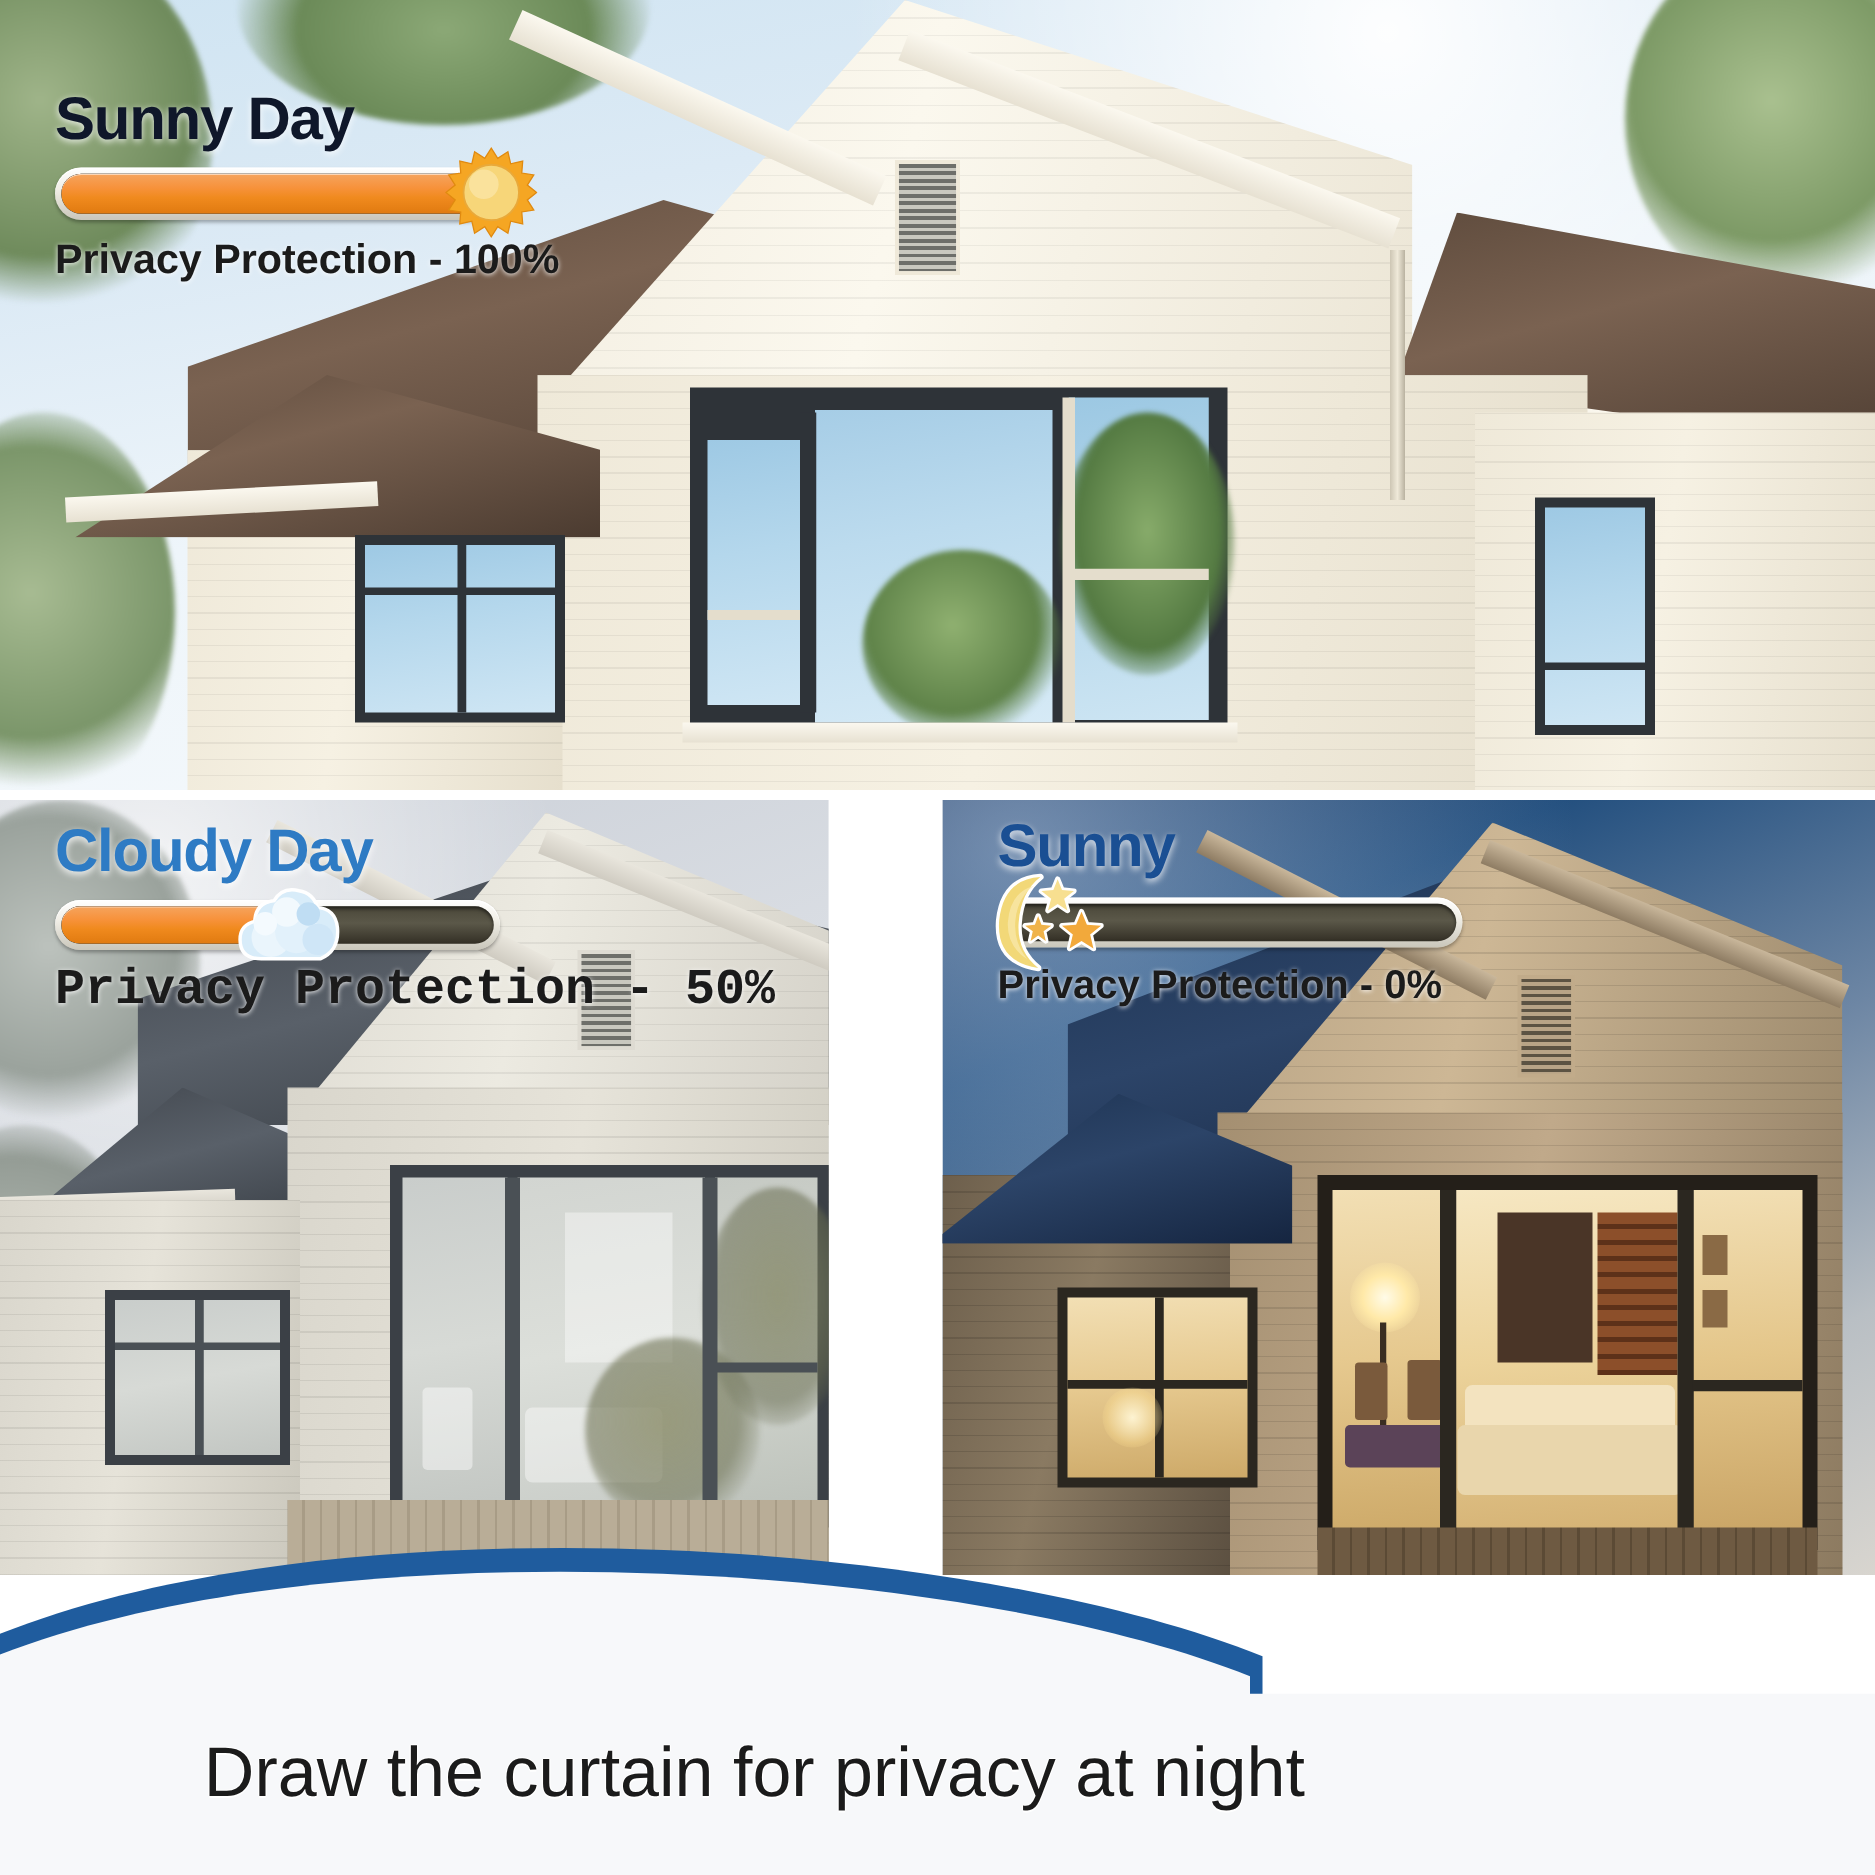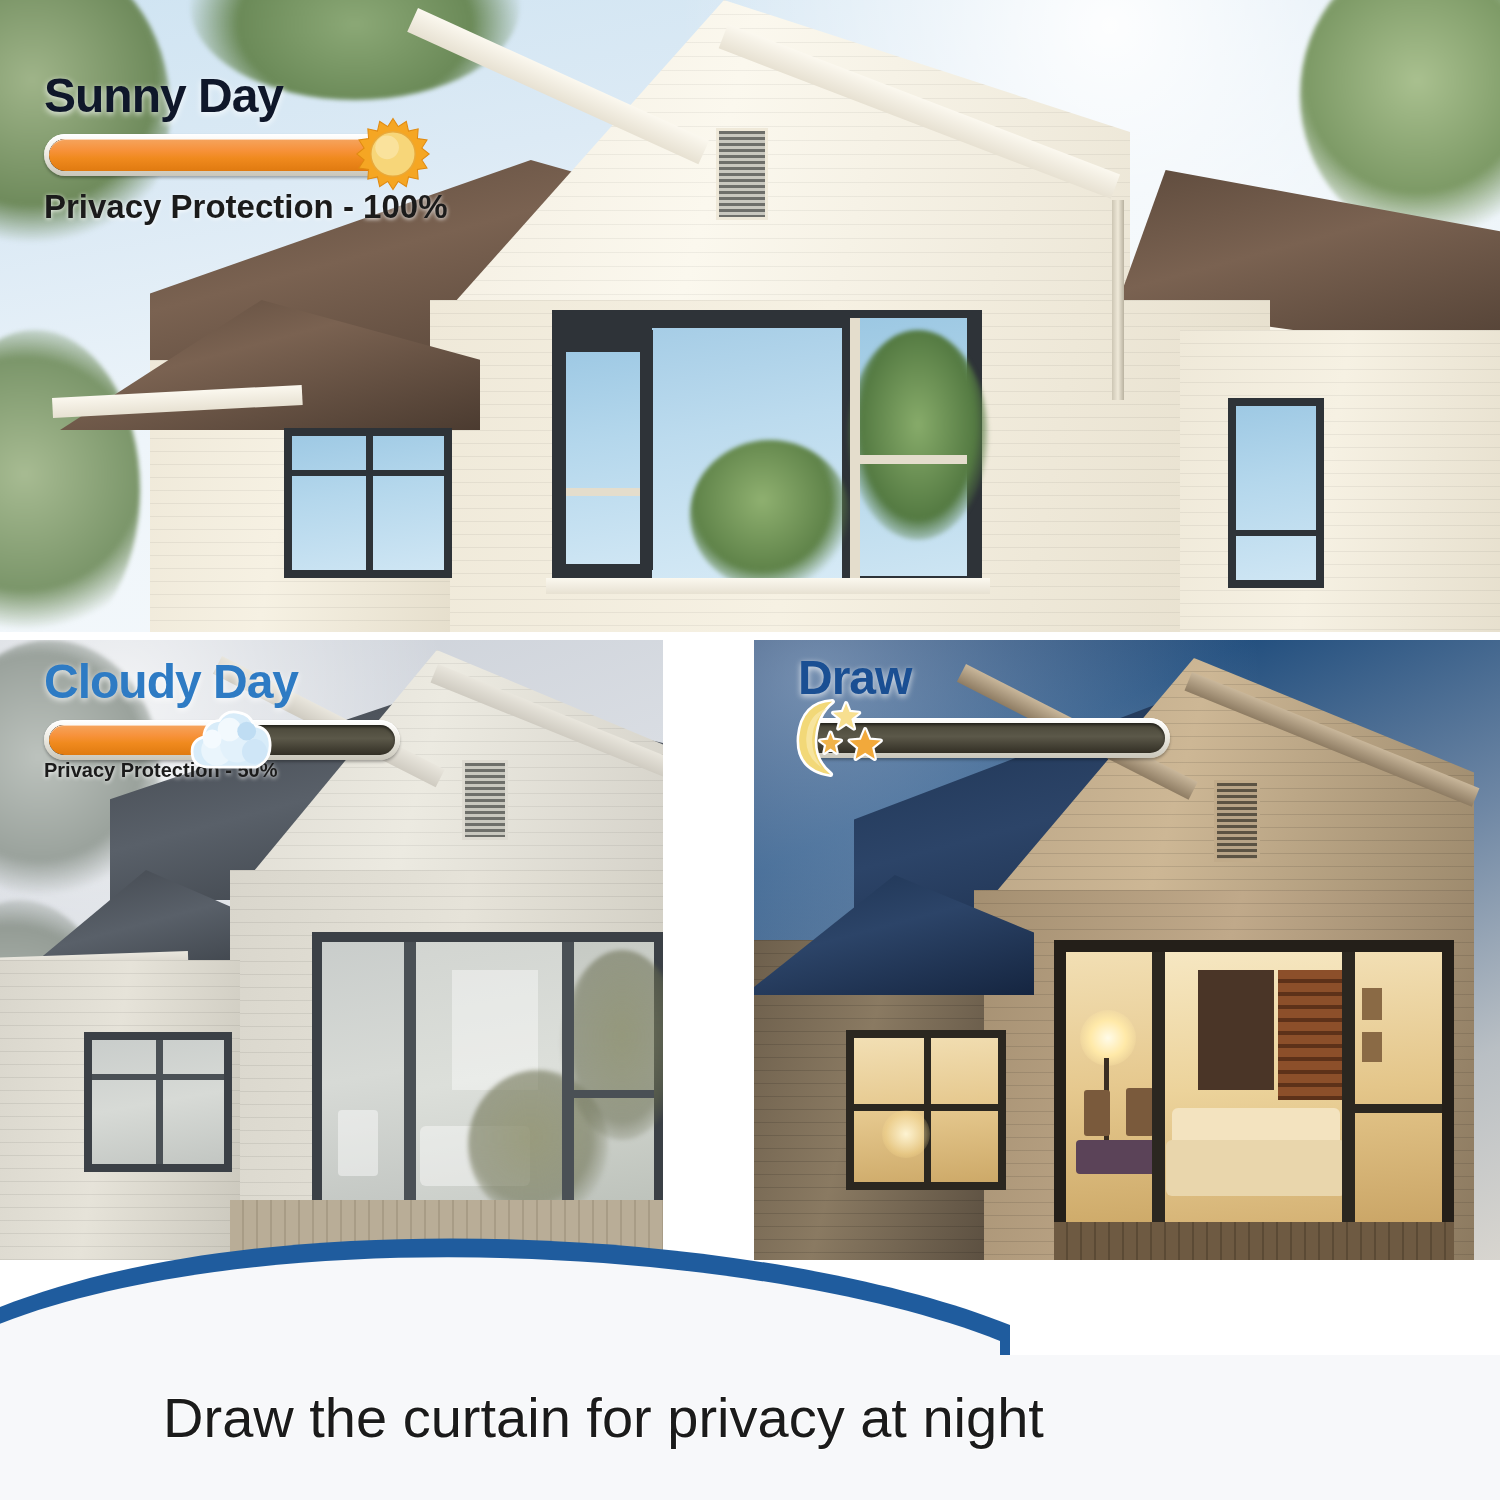"Draw" div.badge-title { text: Draw -> Sunny }
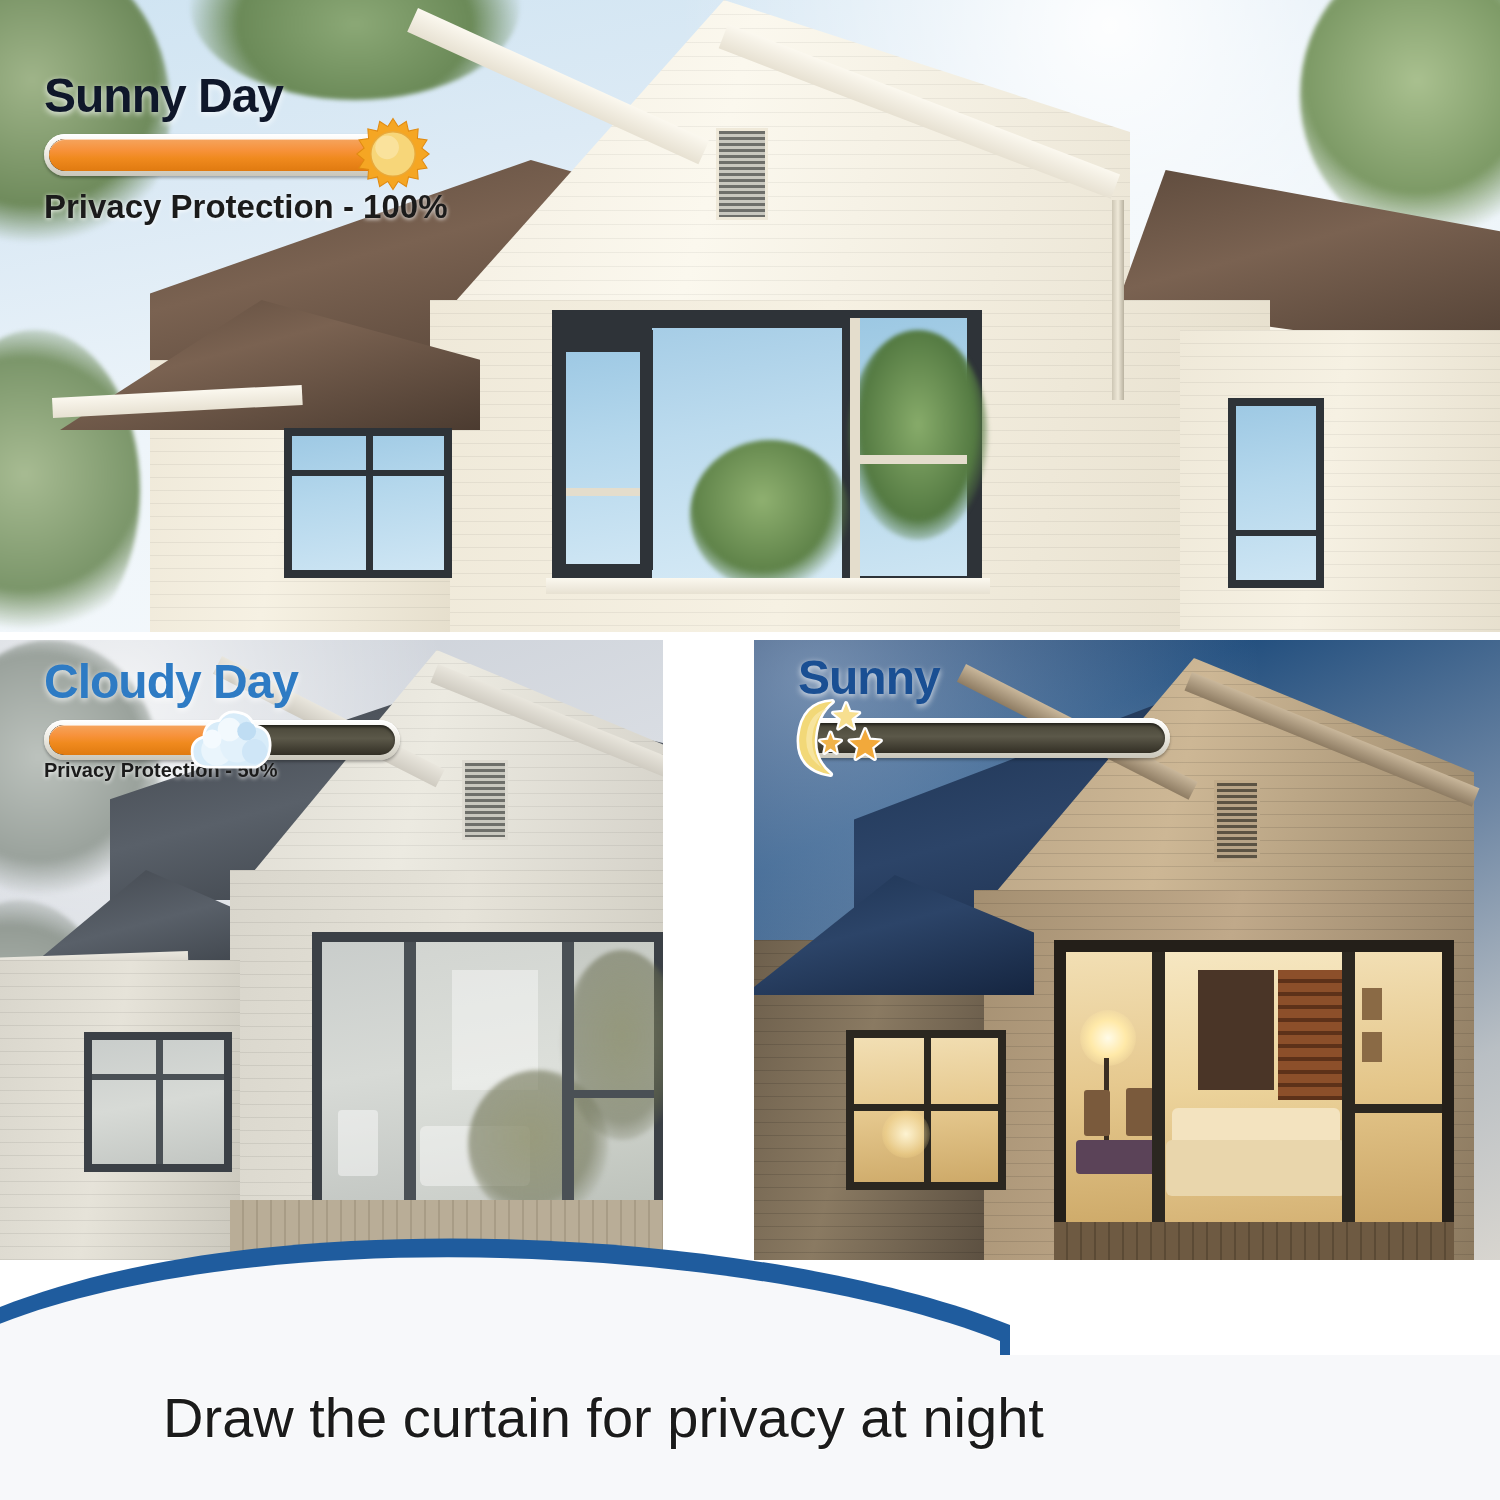"Privacy Protection - 50%" div.badge-caption { font-family: none -> Liberation Mono, monospace; font-size: 20px -> 40px; margin-top: none -> 13px }
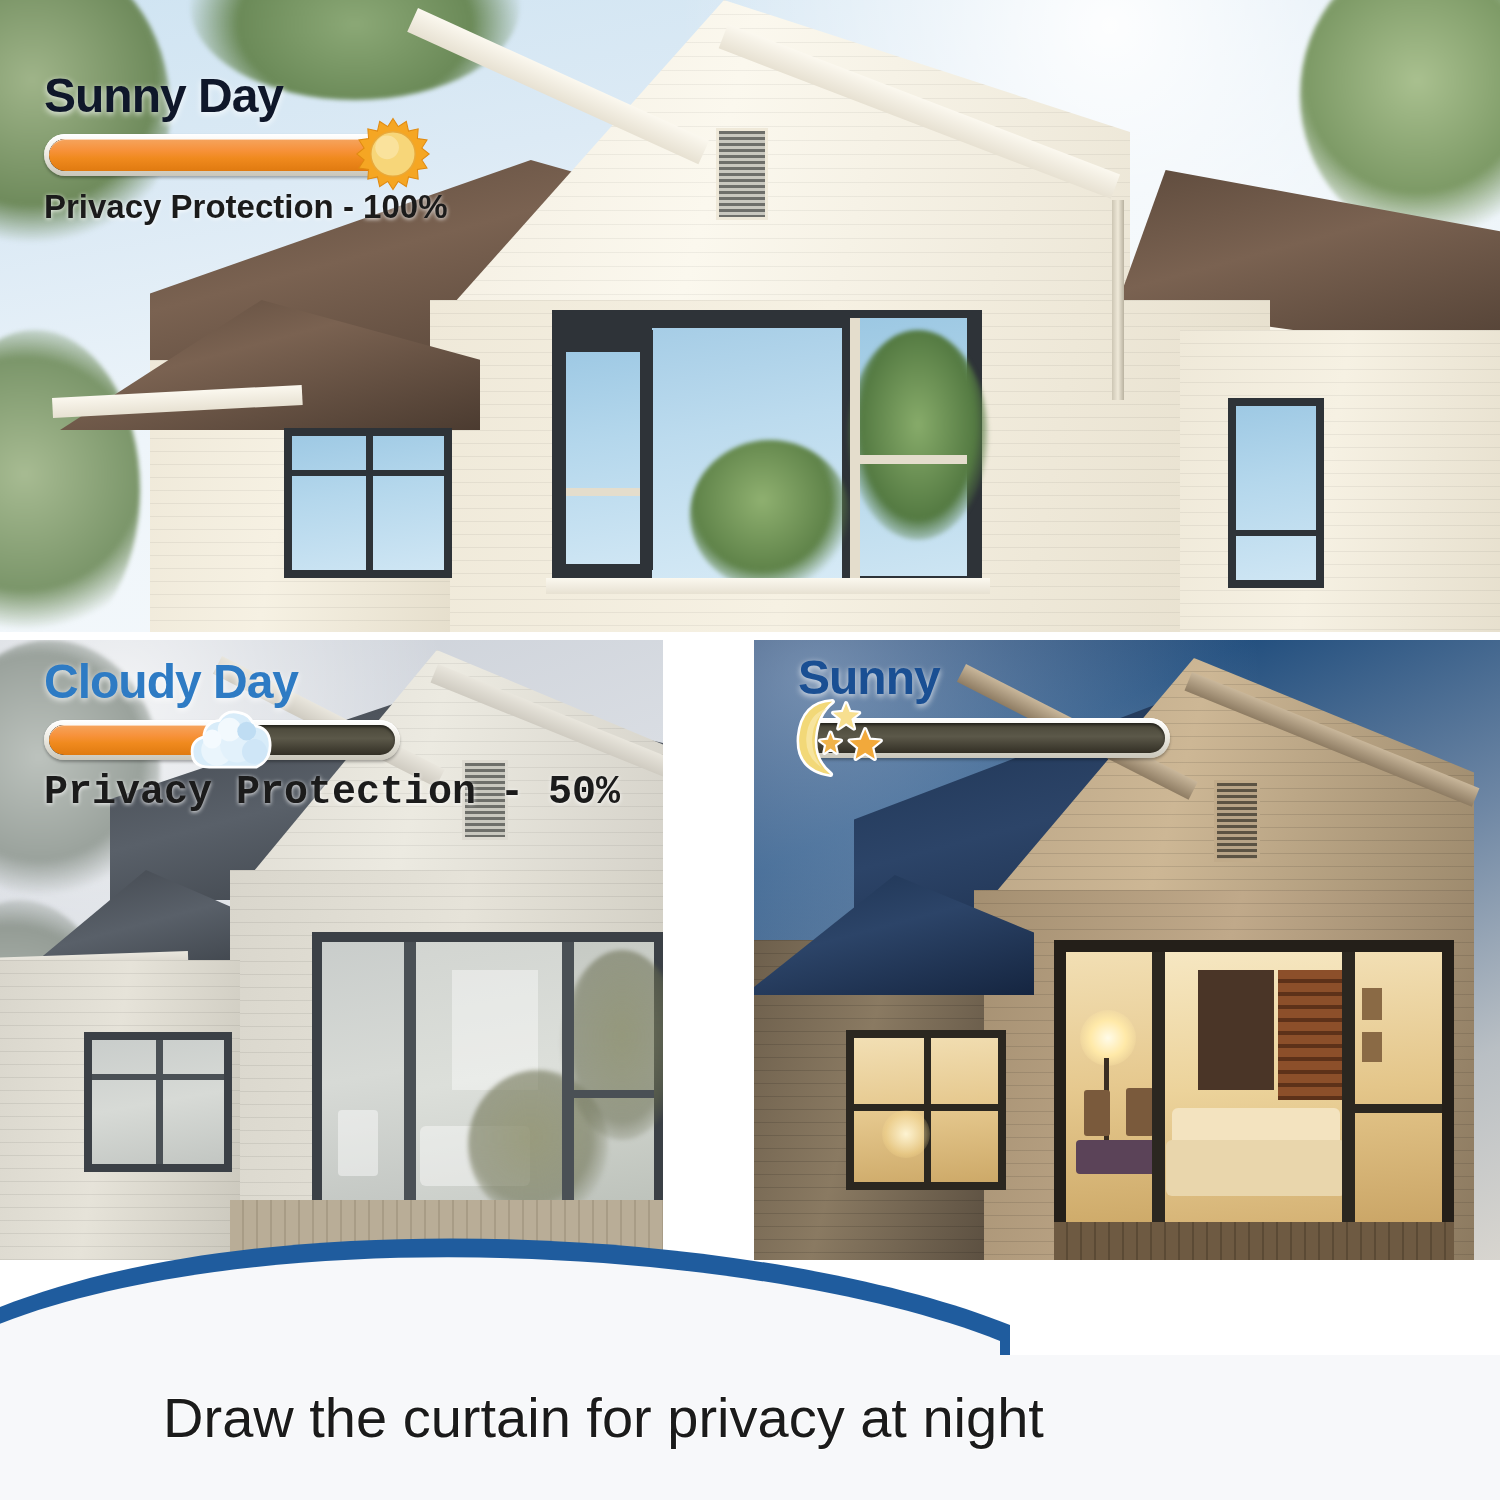"Privacy Protection - 0%" div.badge-caption { html: none -> <div>Privacy Protection - 0%</div> }
